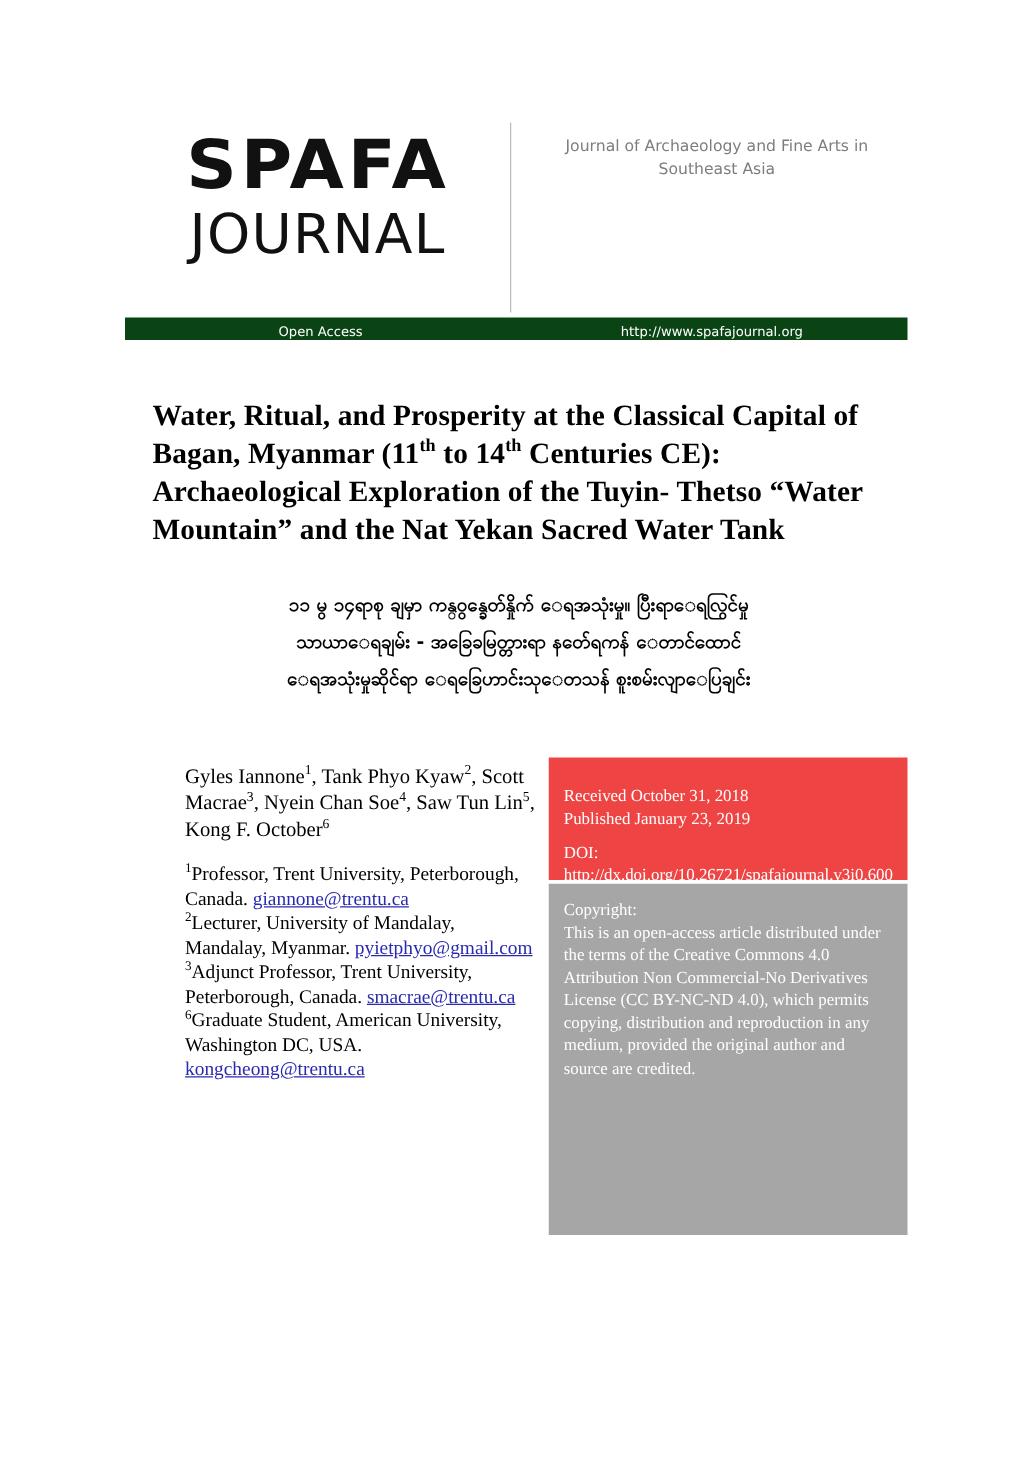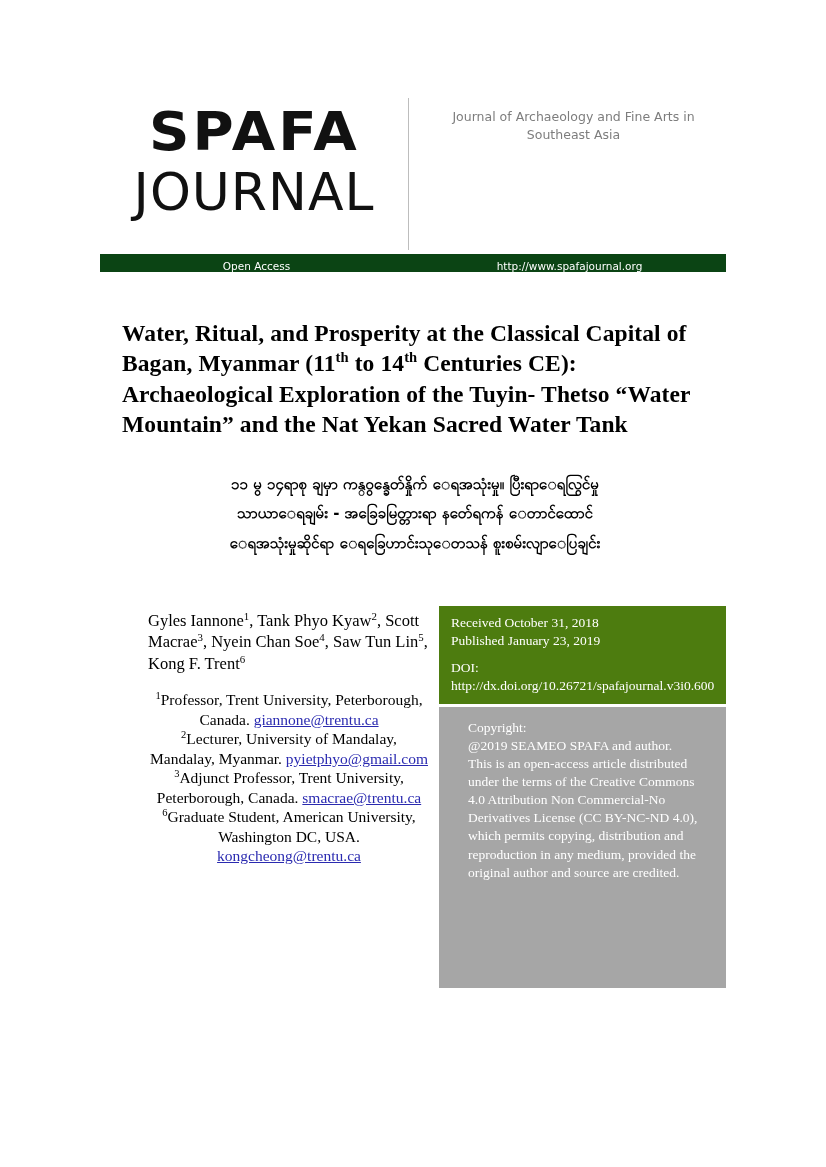"JOURNAL" .logo-journal { font-size: 52px -> 44px }
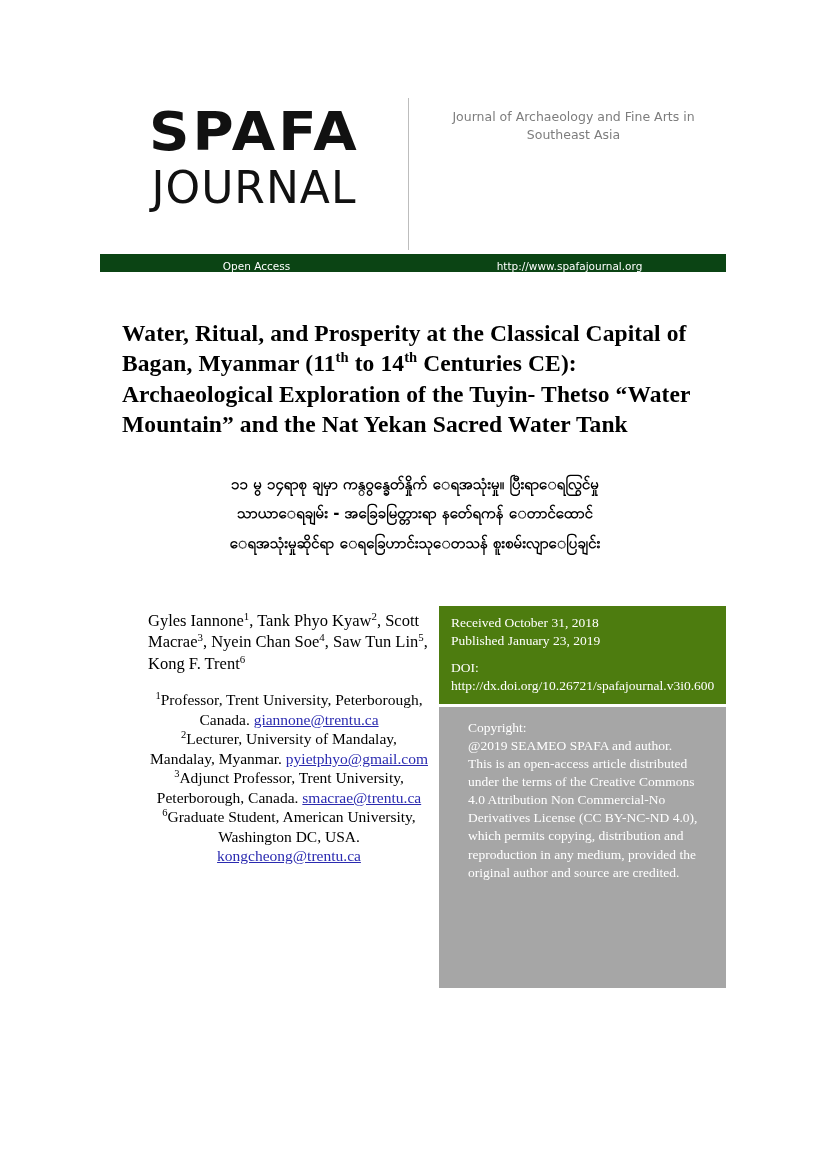"Received October 31, 2018" #meta-box { background: #4d7c0f -> #ef4444; padding: 8px 12px 0 12px -> 22px 12px 0 12px }
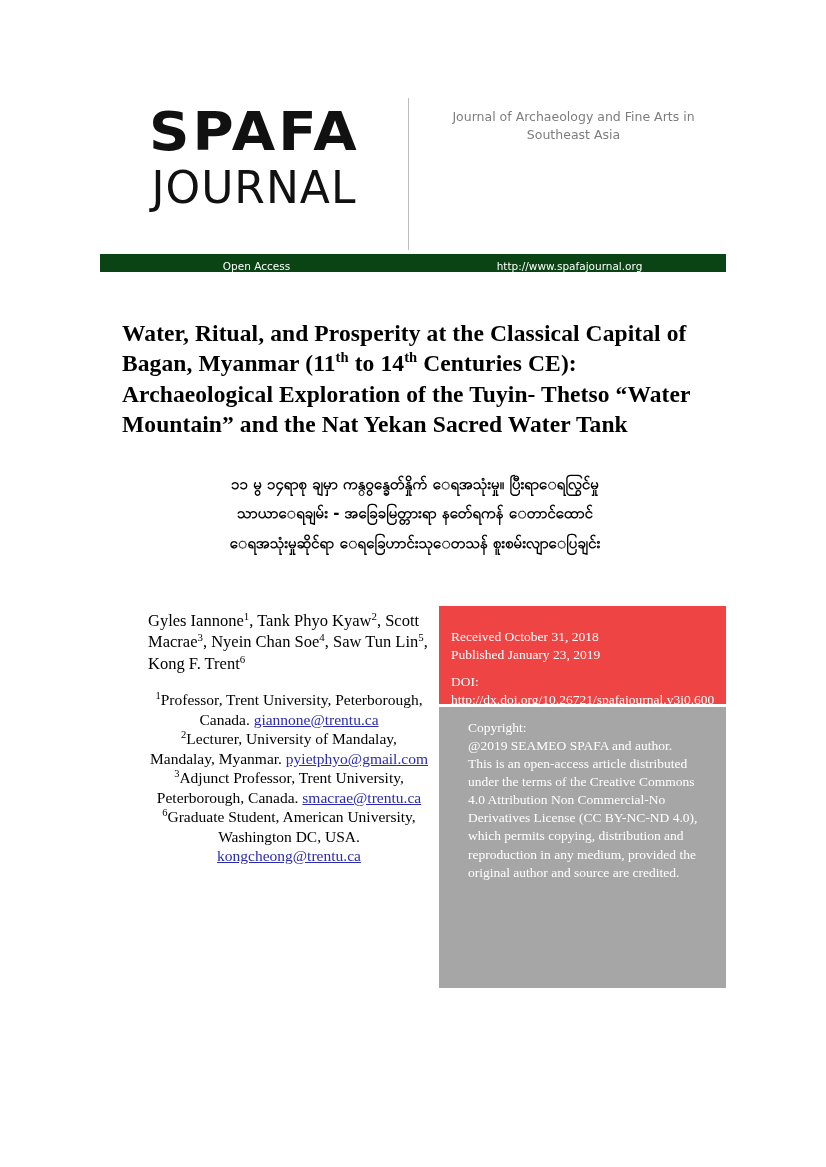"Kong F. Trent" span { text: Trent -> October }
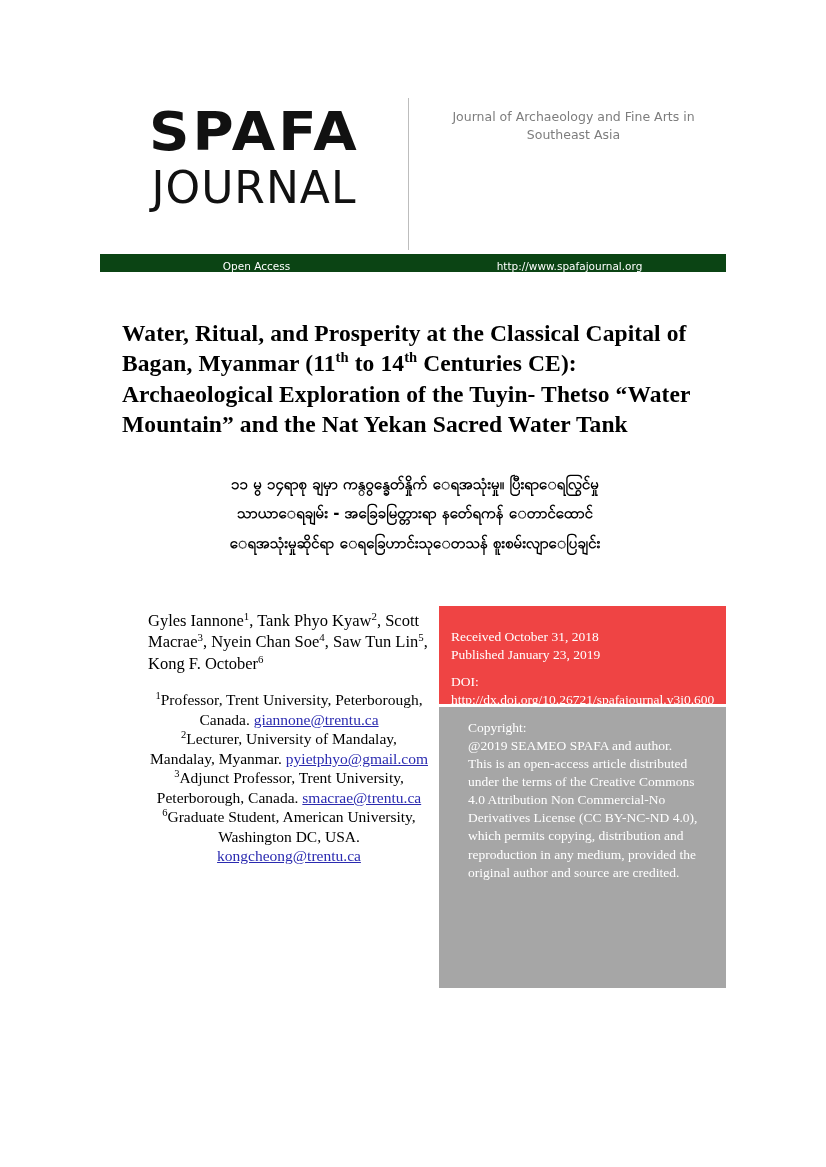"1Professor, Trent University," #affiliations { text-align: center -> none }
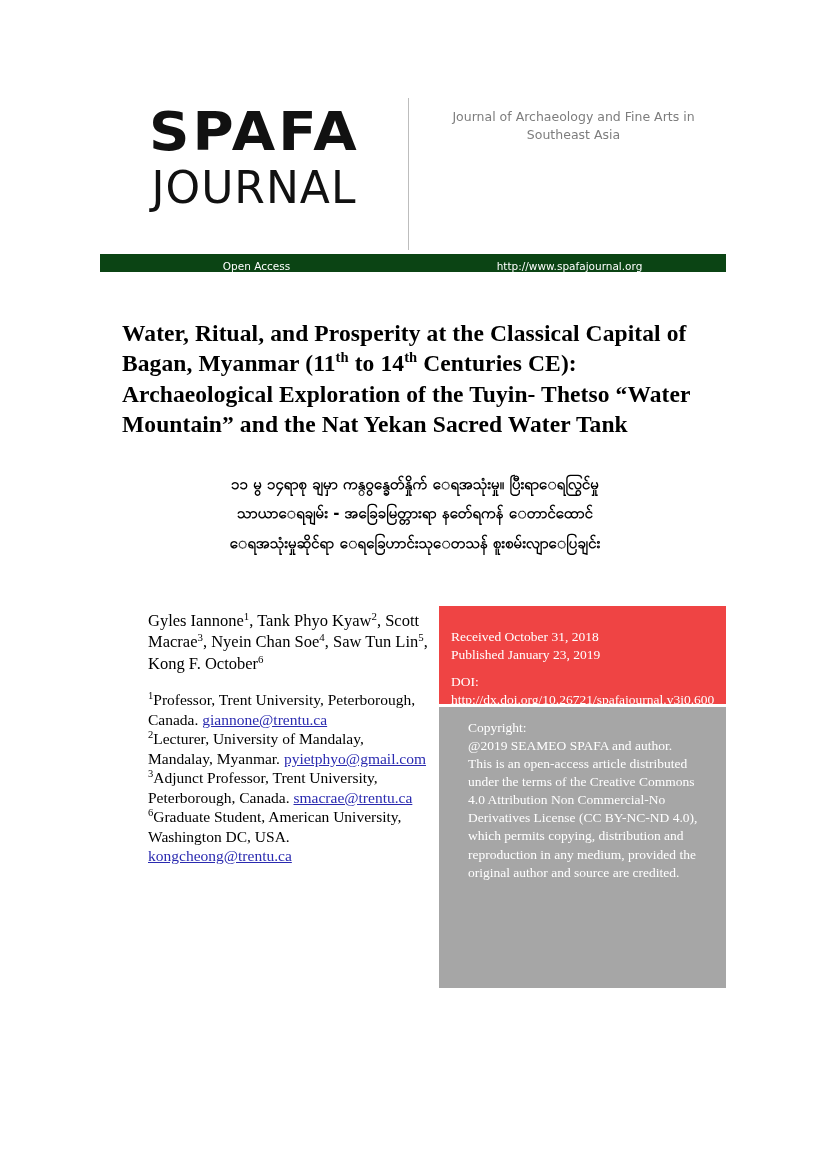"Copyright:" #copyright-box { padding: 12px 12px 0 29px -> 12px 12px 0 12px }
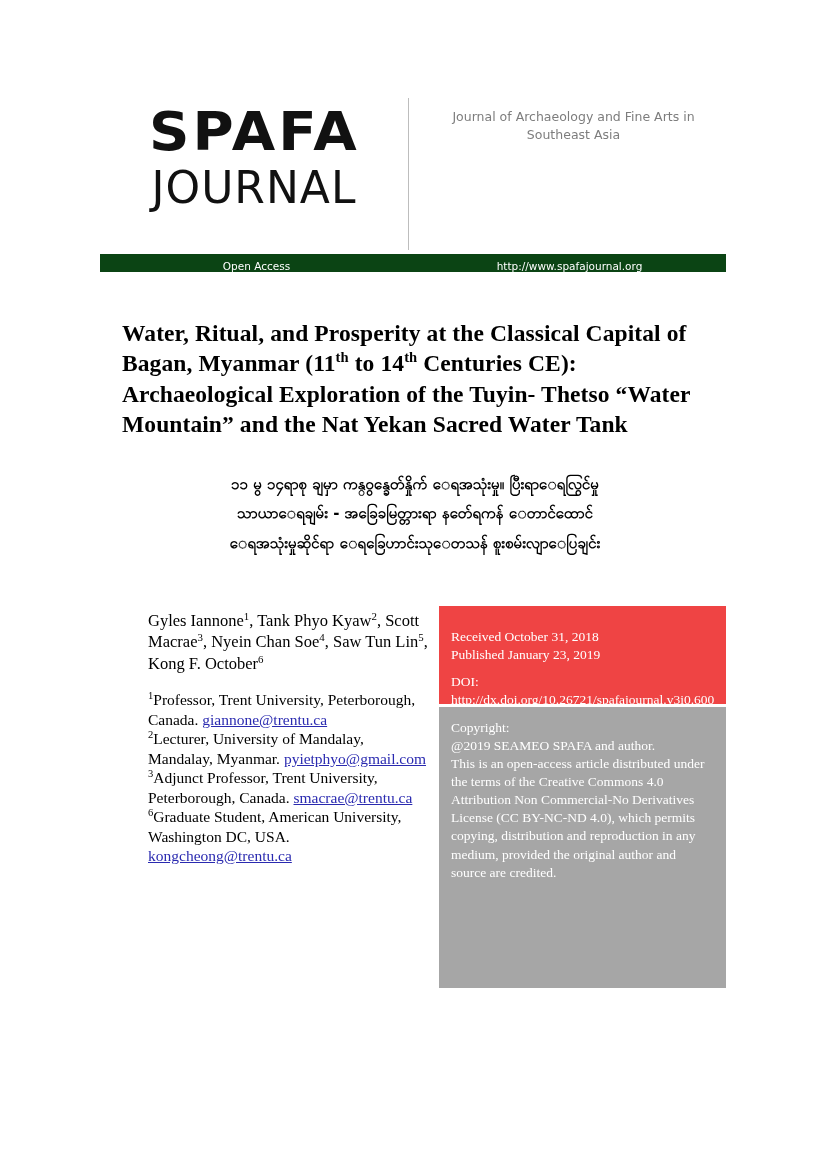"@2019 SEAMEO SPAFA and author." div { html: <div>@2019 SEAMEO SPAFA and author.</div> -> none }
